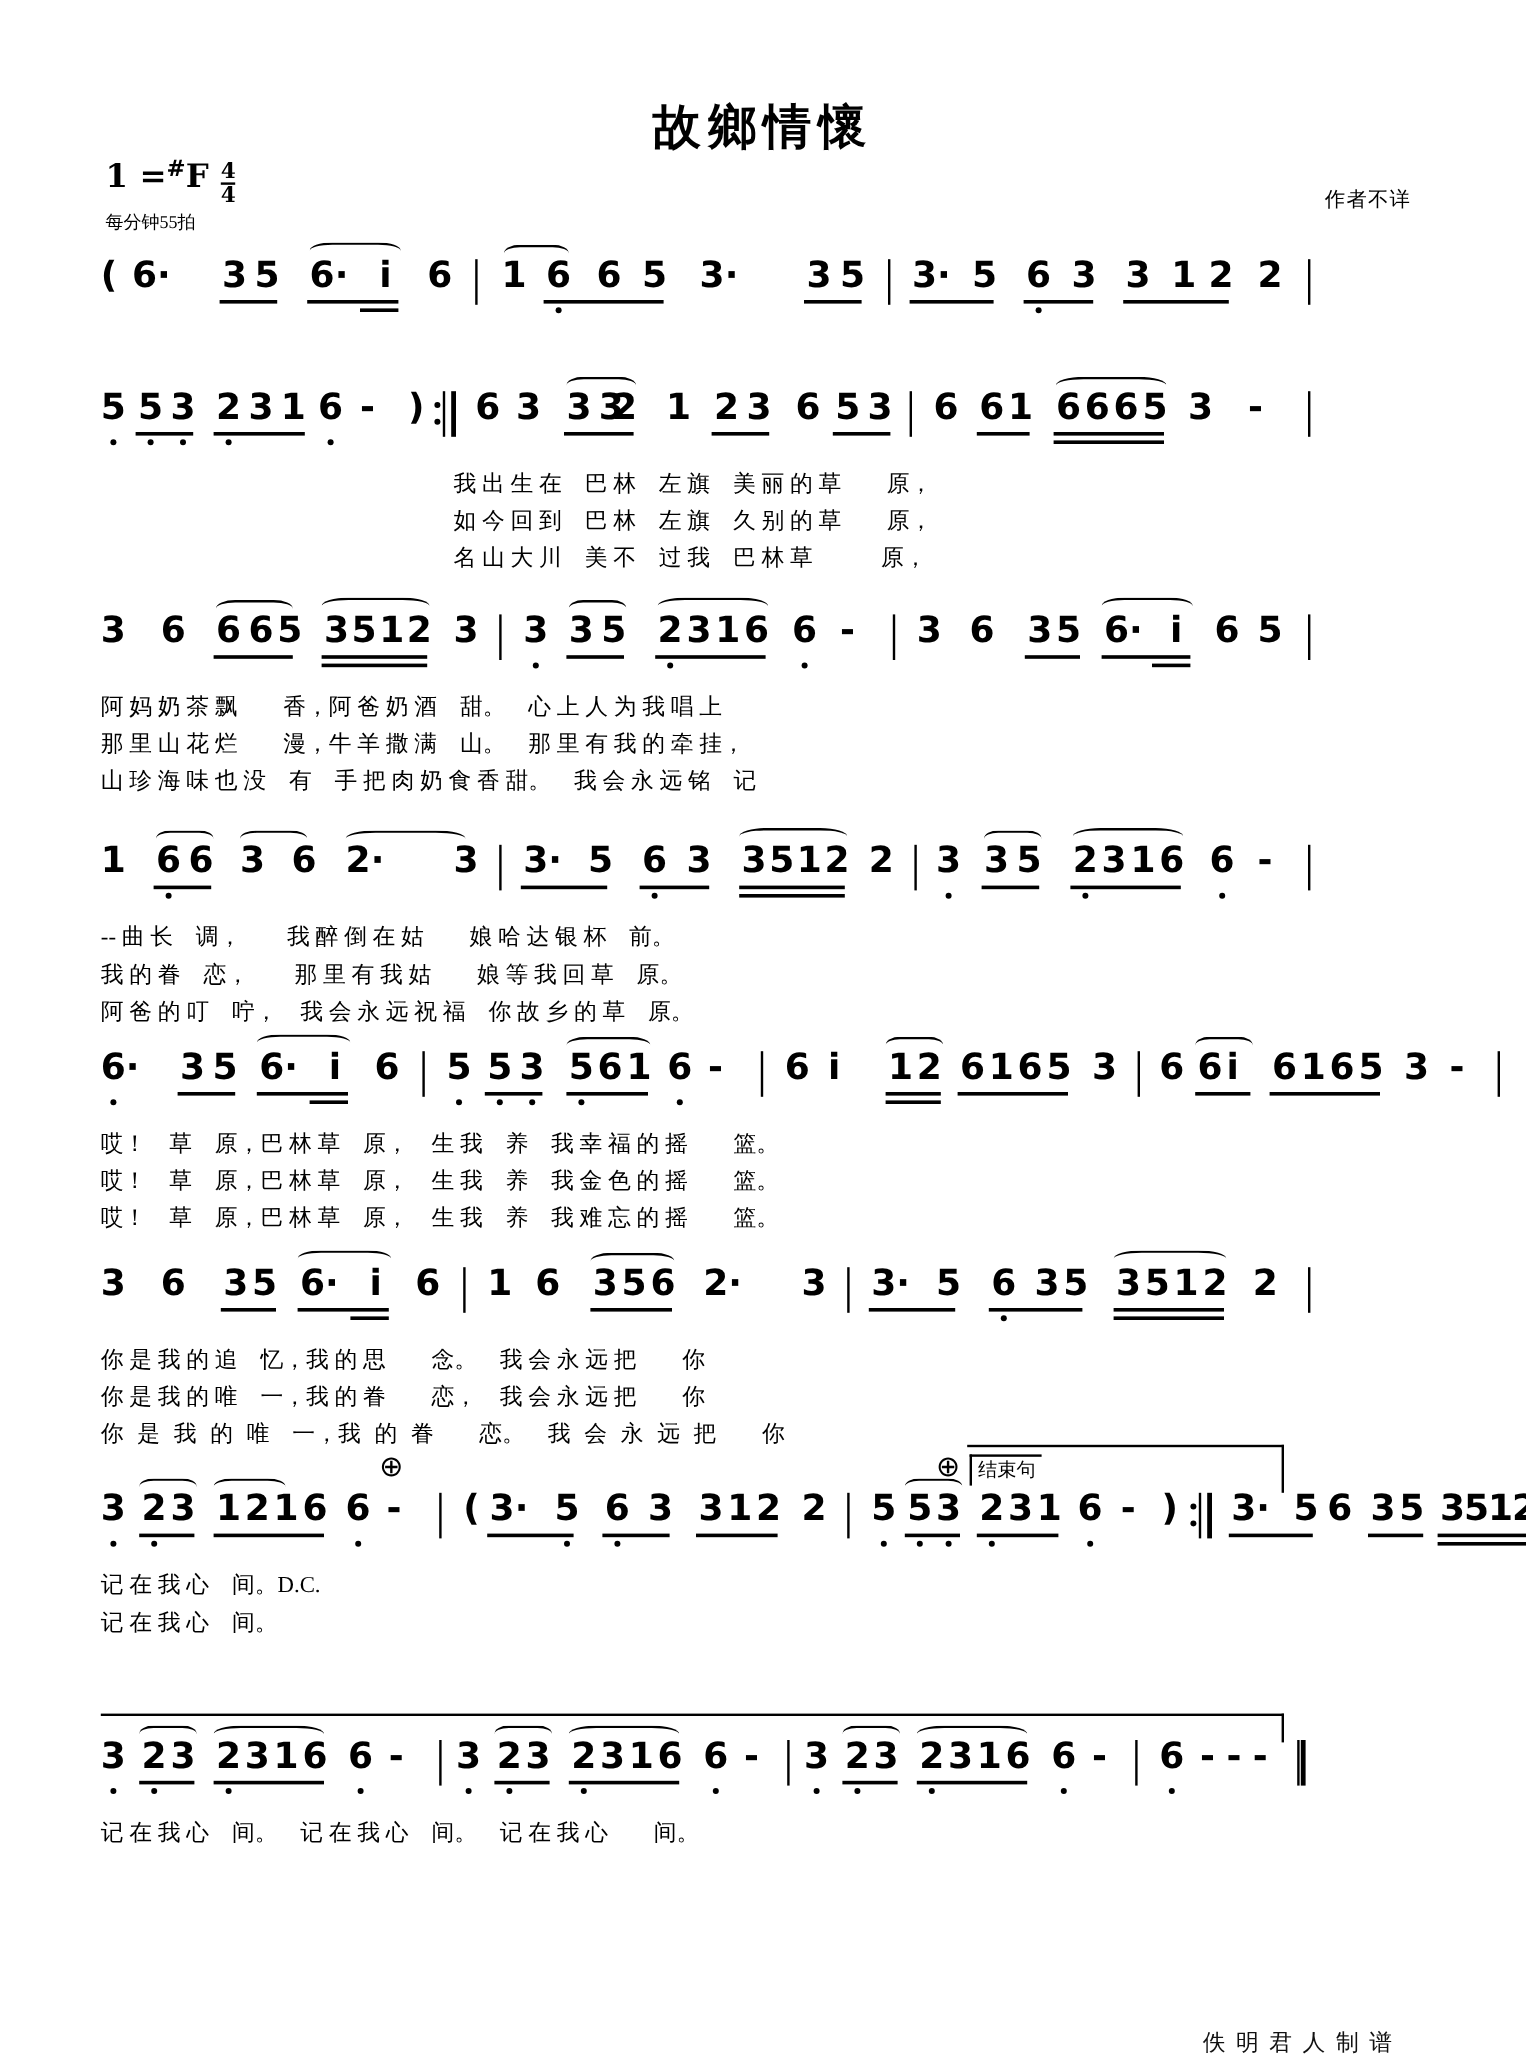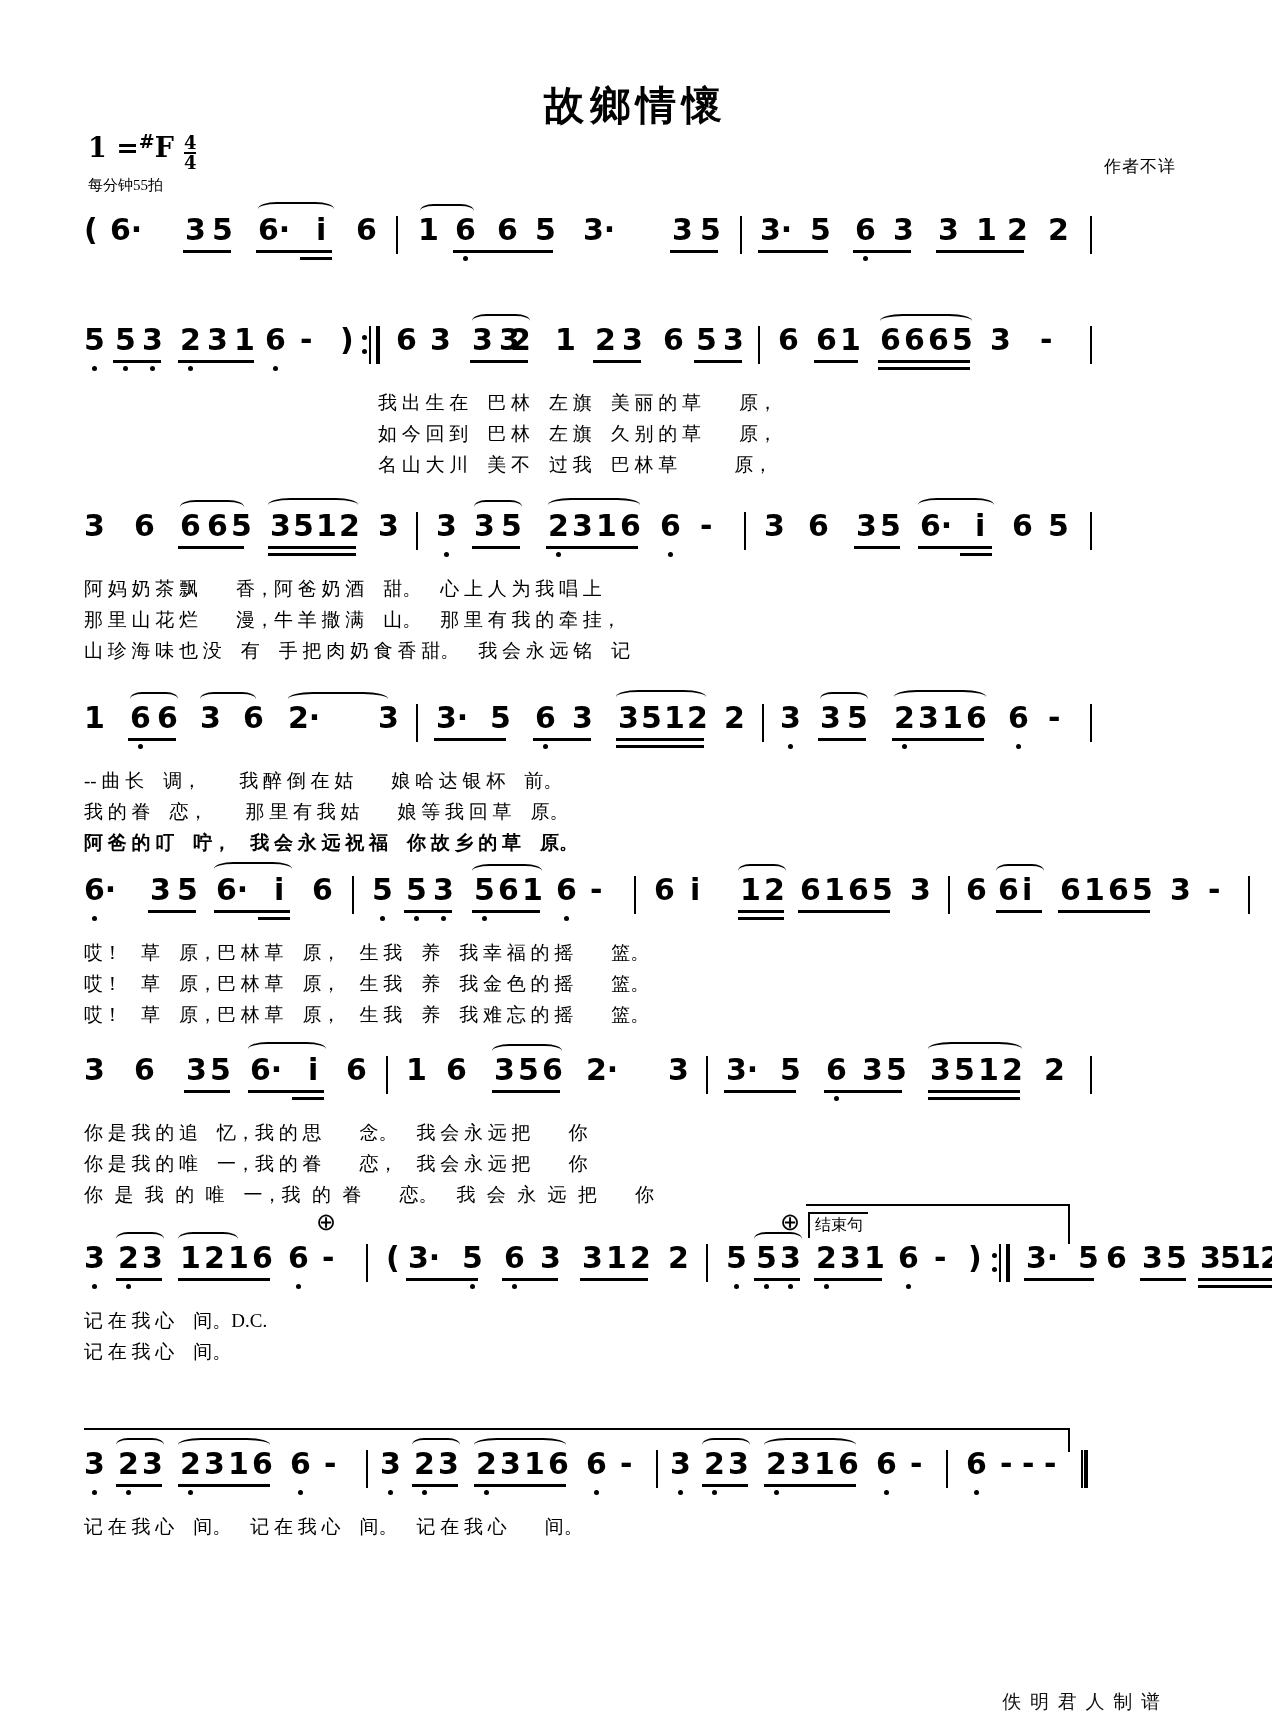"阿 爸 的 叮 咛，" span.w { font-weight: bold -> none }
